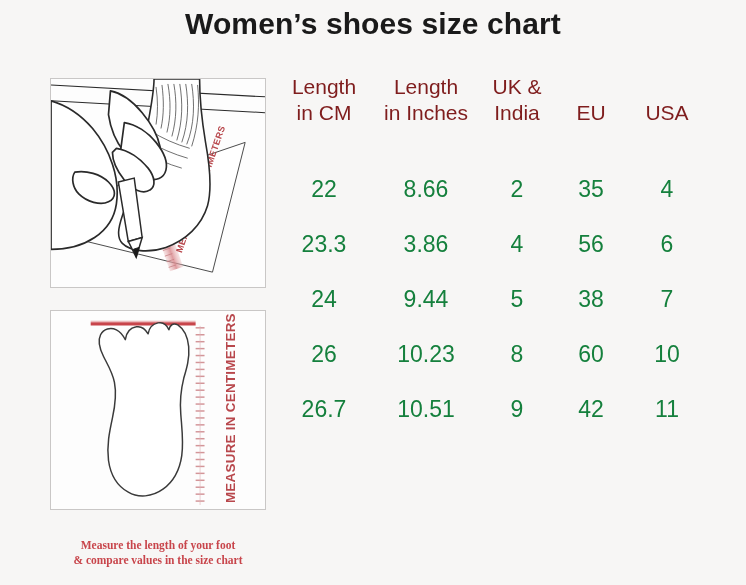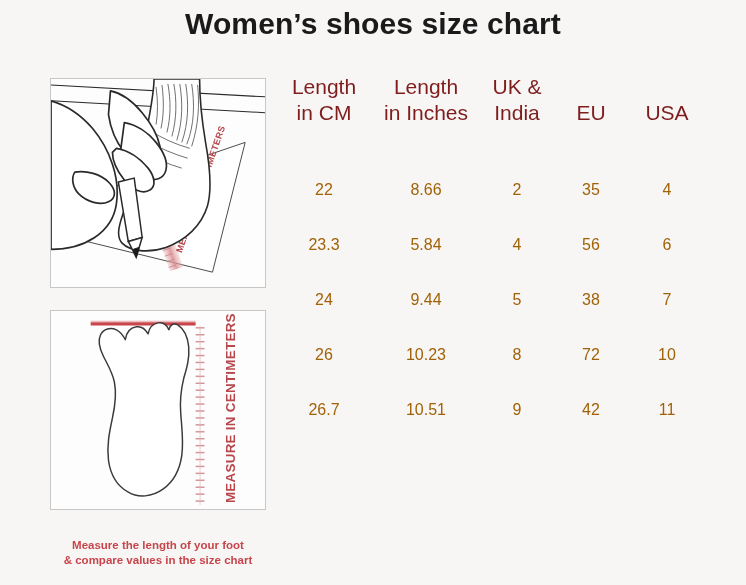"22" #size-table tbody td { color: #a16207 -> #15803d; font-size: 16px -> 23px }
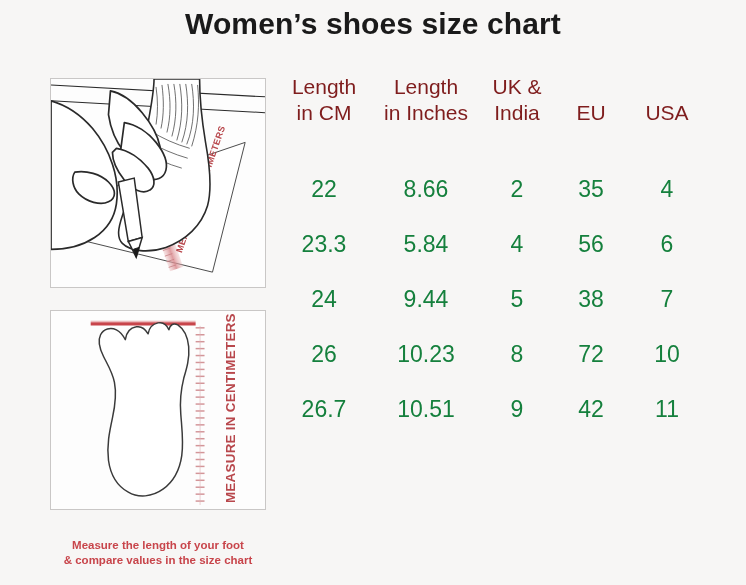"5.84" td { text: 5.84 -> 3.86 }
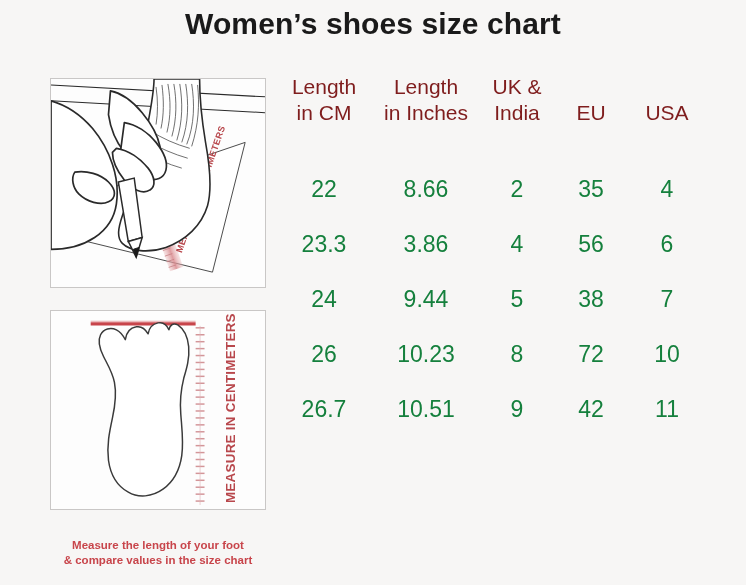"72" td { text: 72 -> 60 }
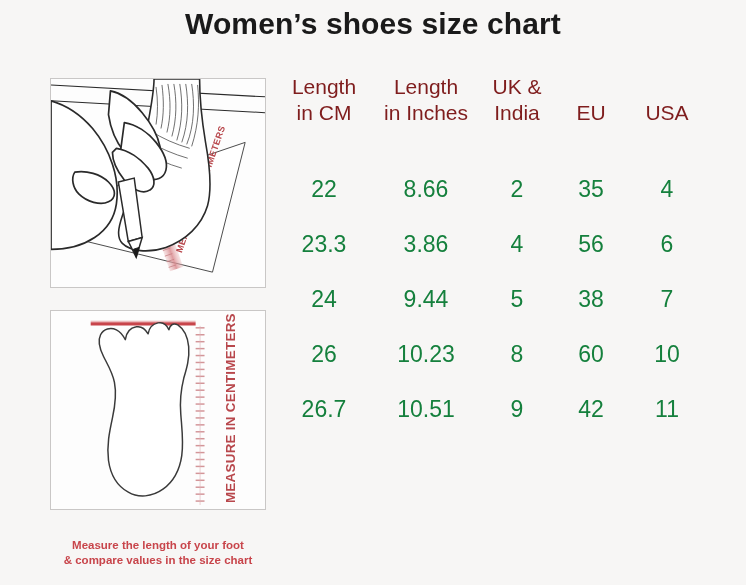"Measure the length of your" #measure-caption { font-family: none -> Liberation Serif, serif }
